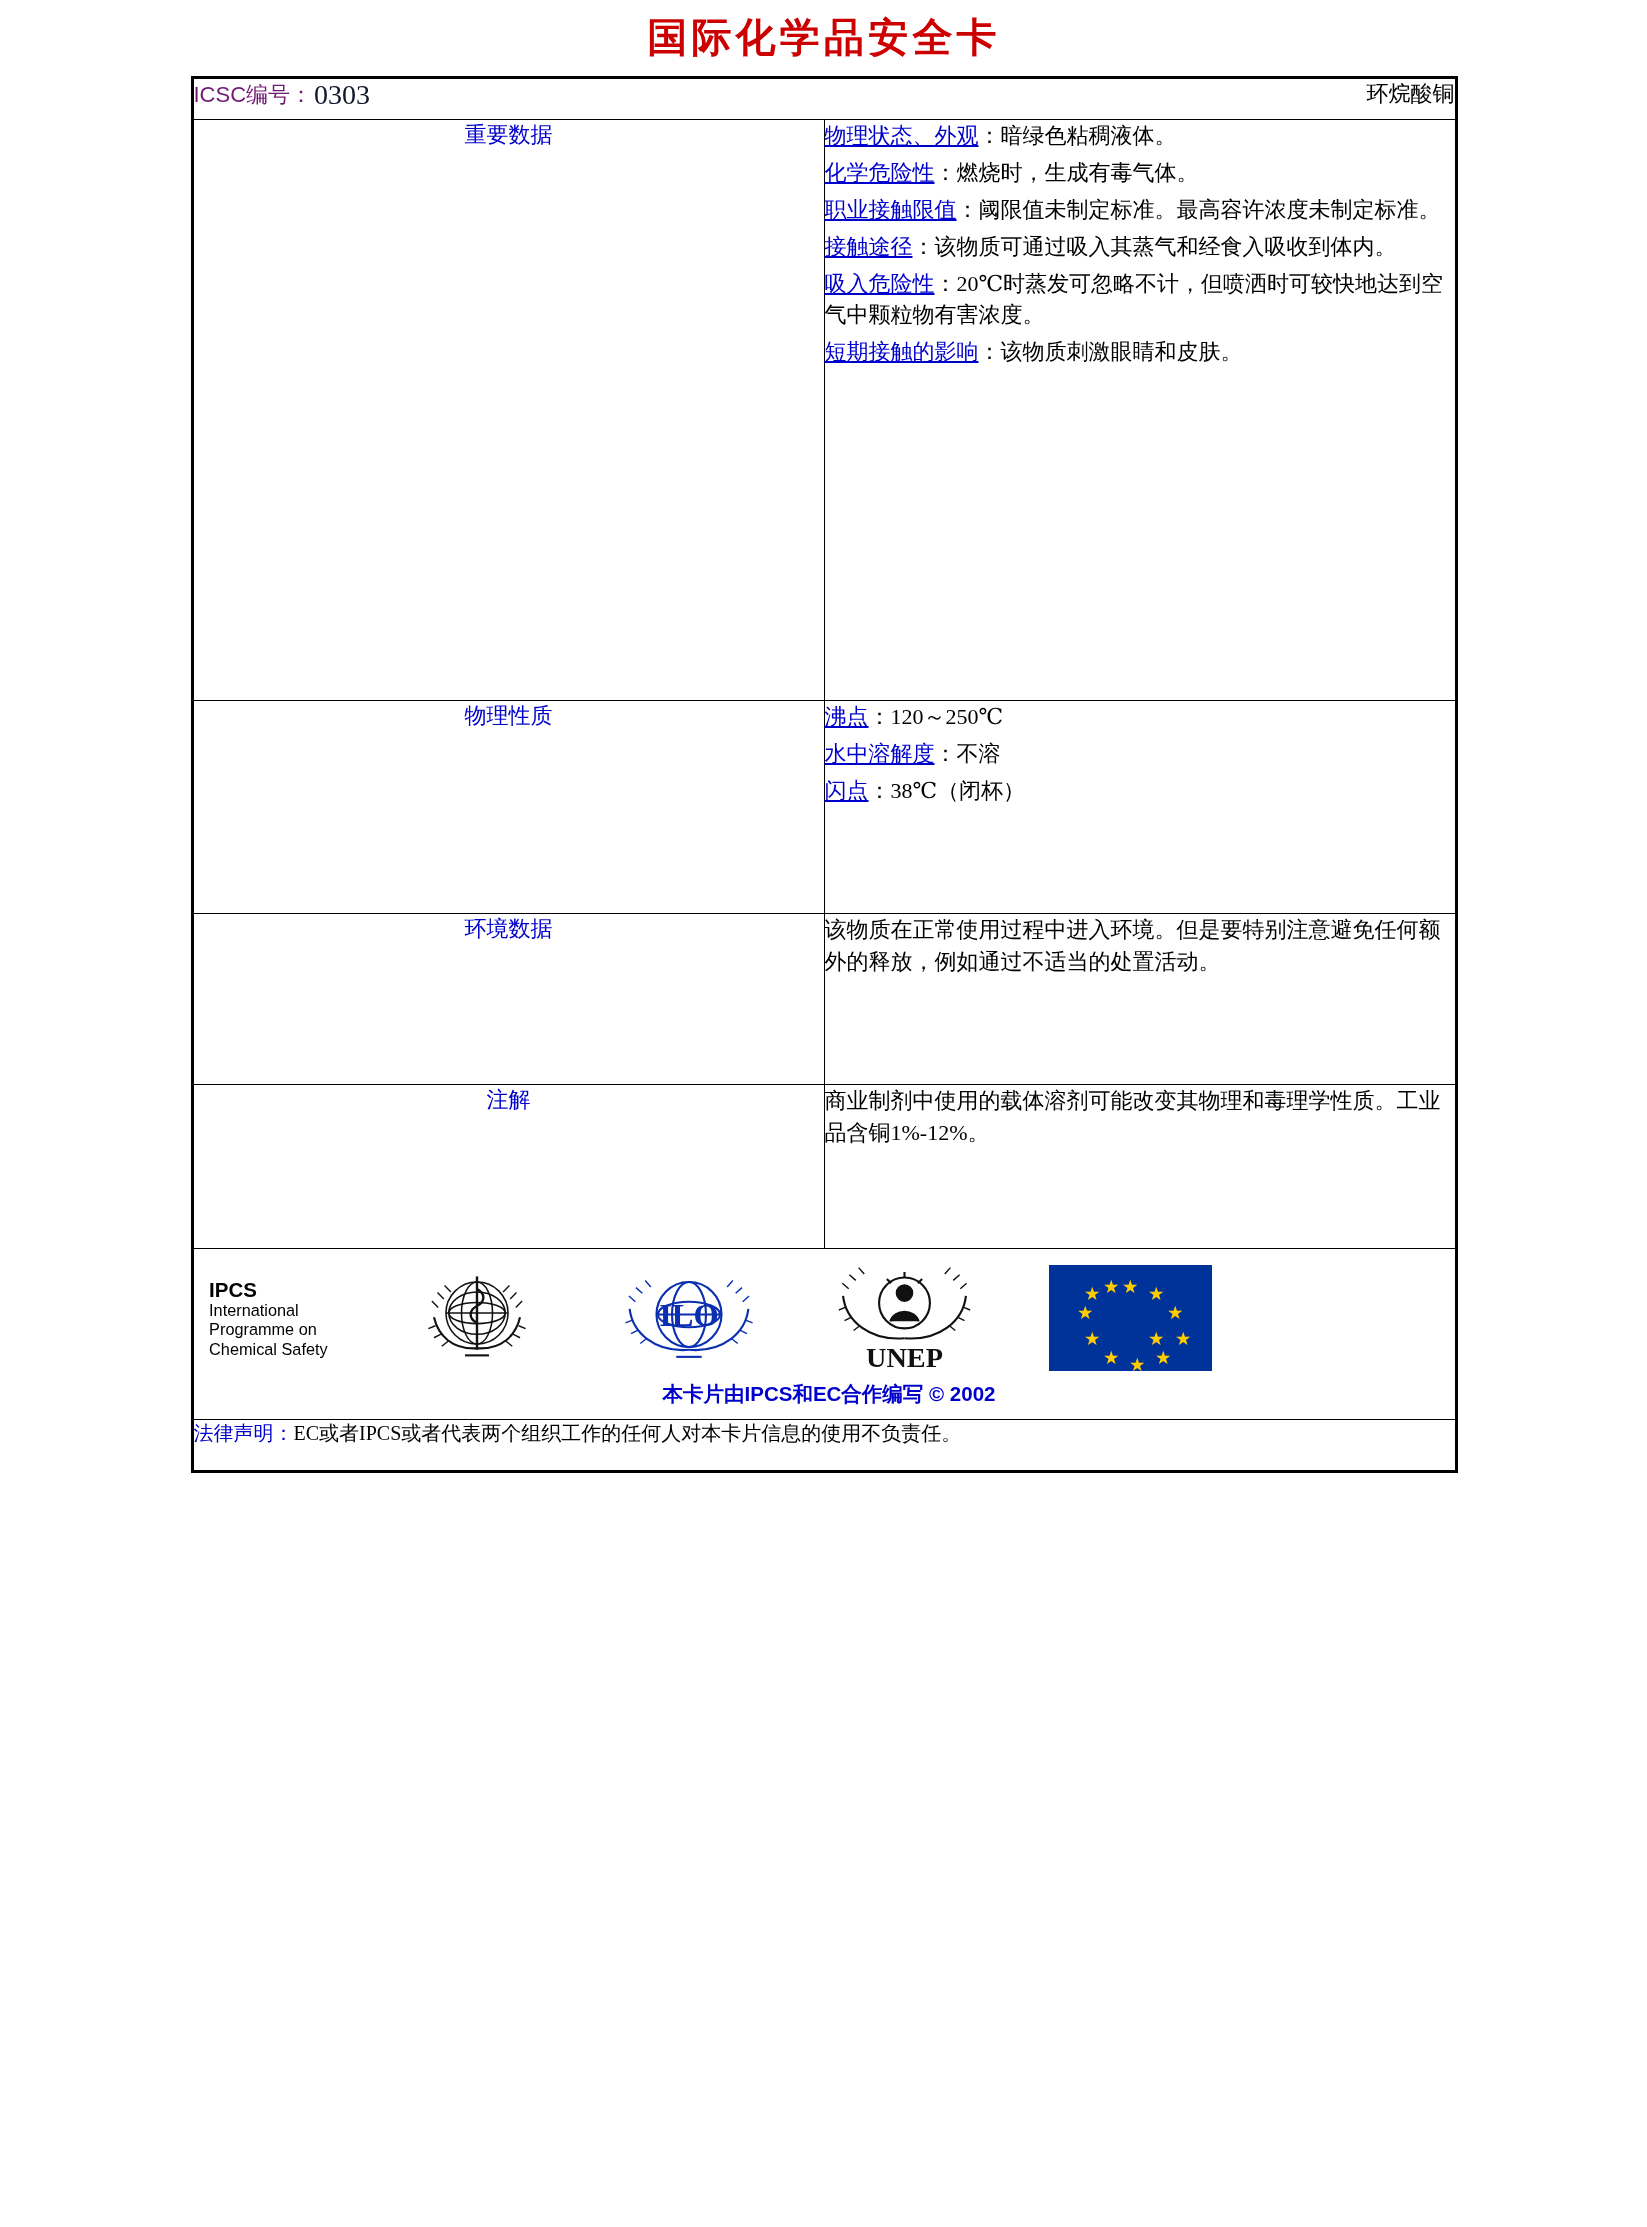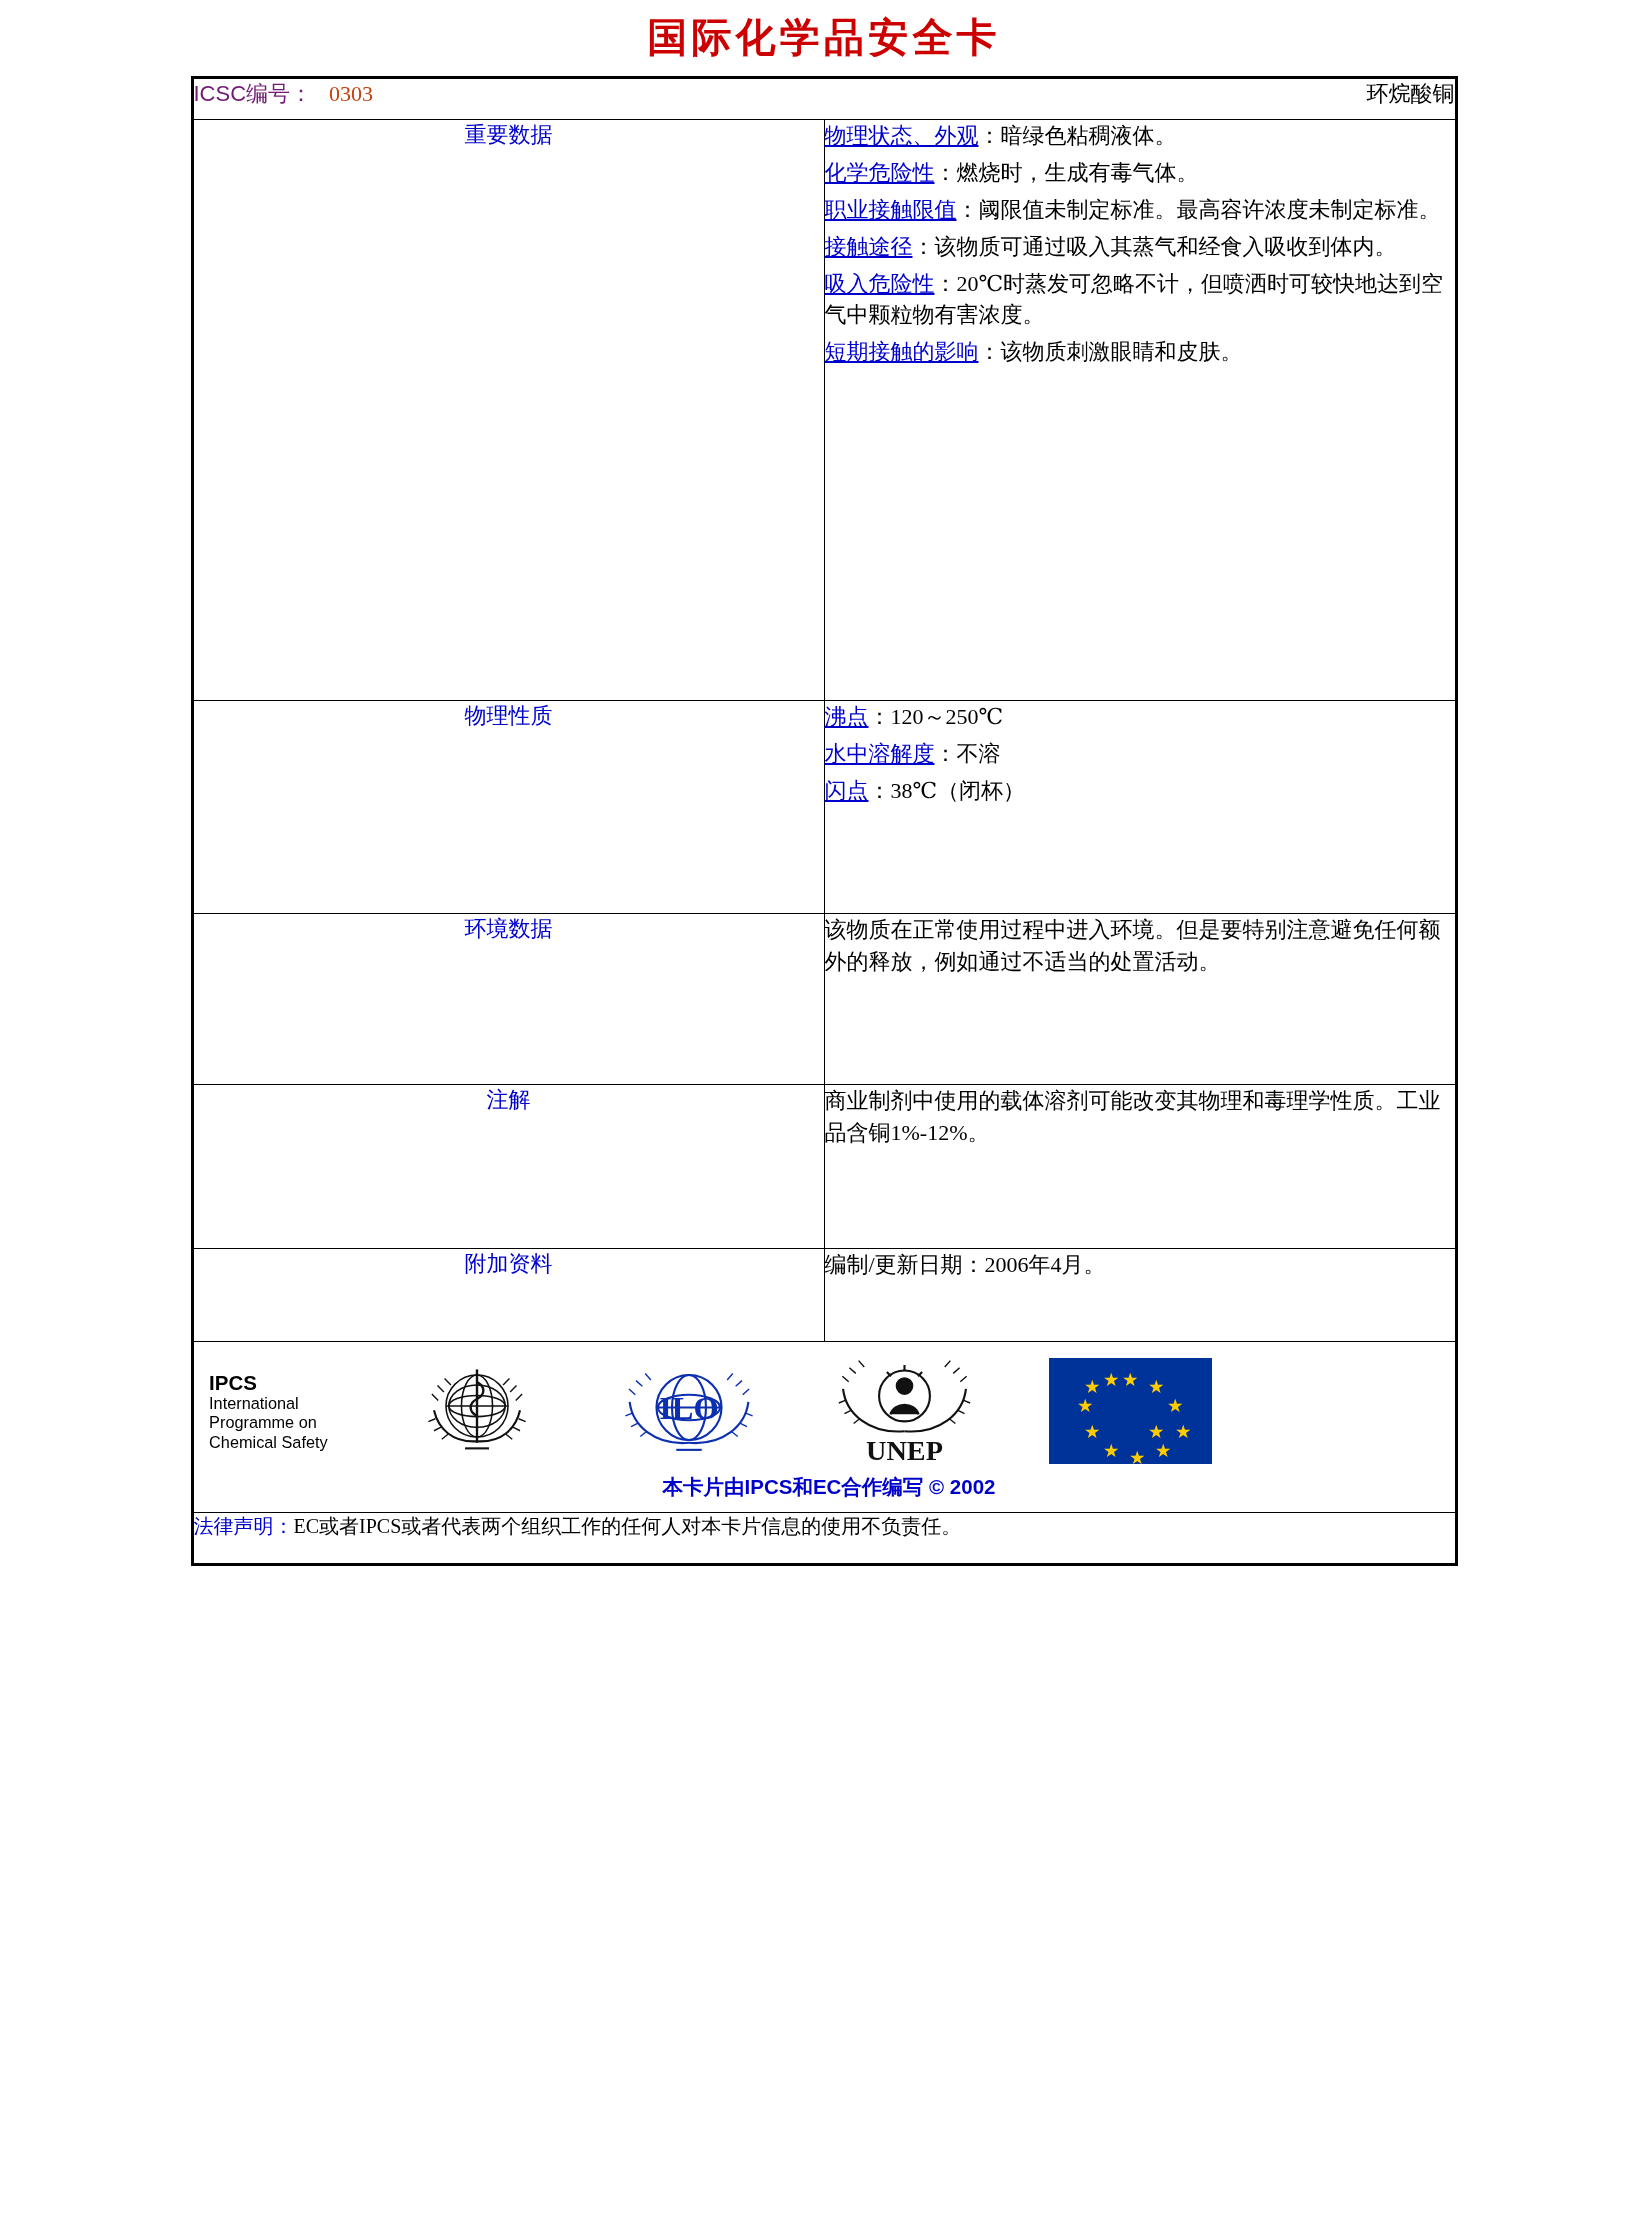"0303" .icsc-number { color: #c2410c -> #0f172a; font-size: 22px -> 28px; margin-left: 17px -> 2px }
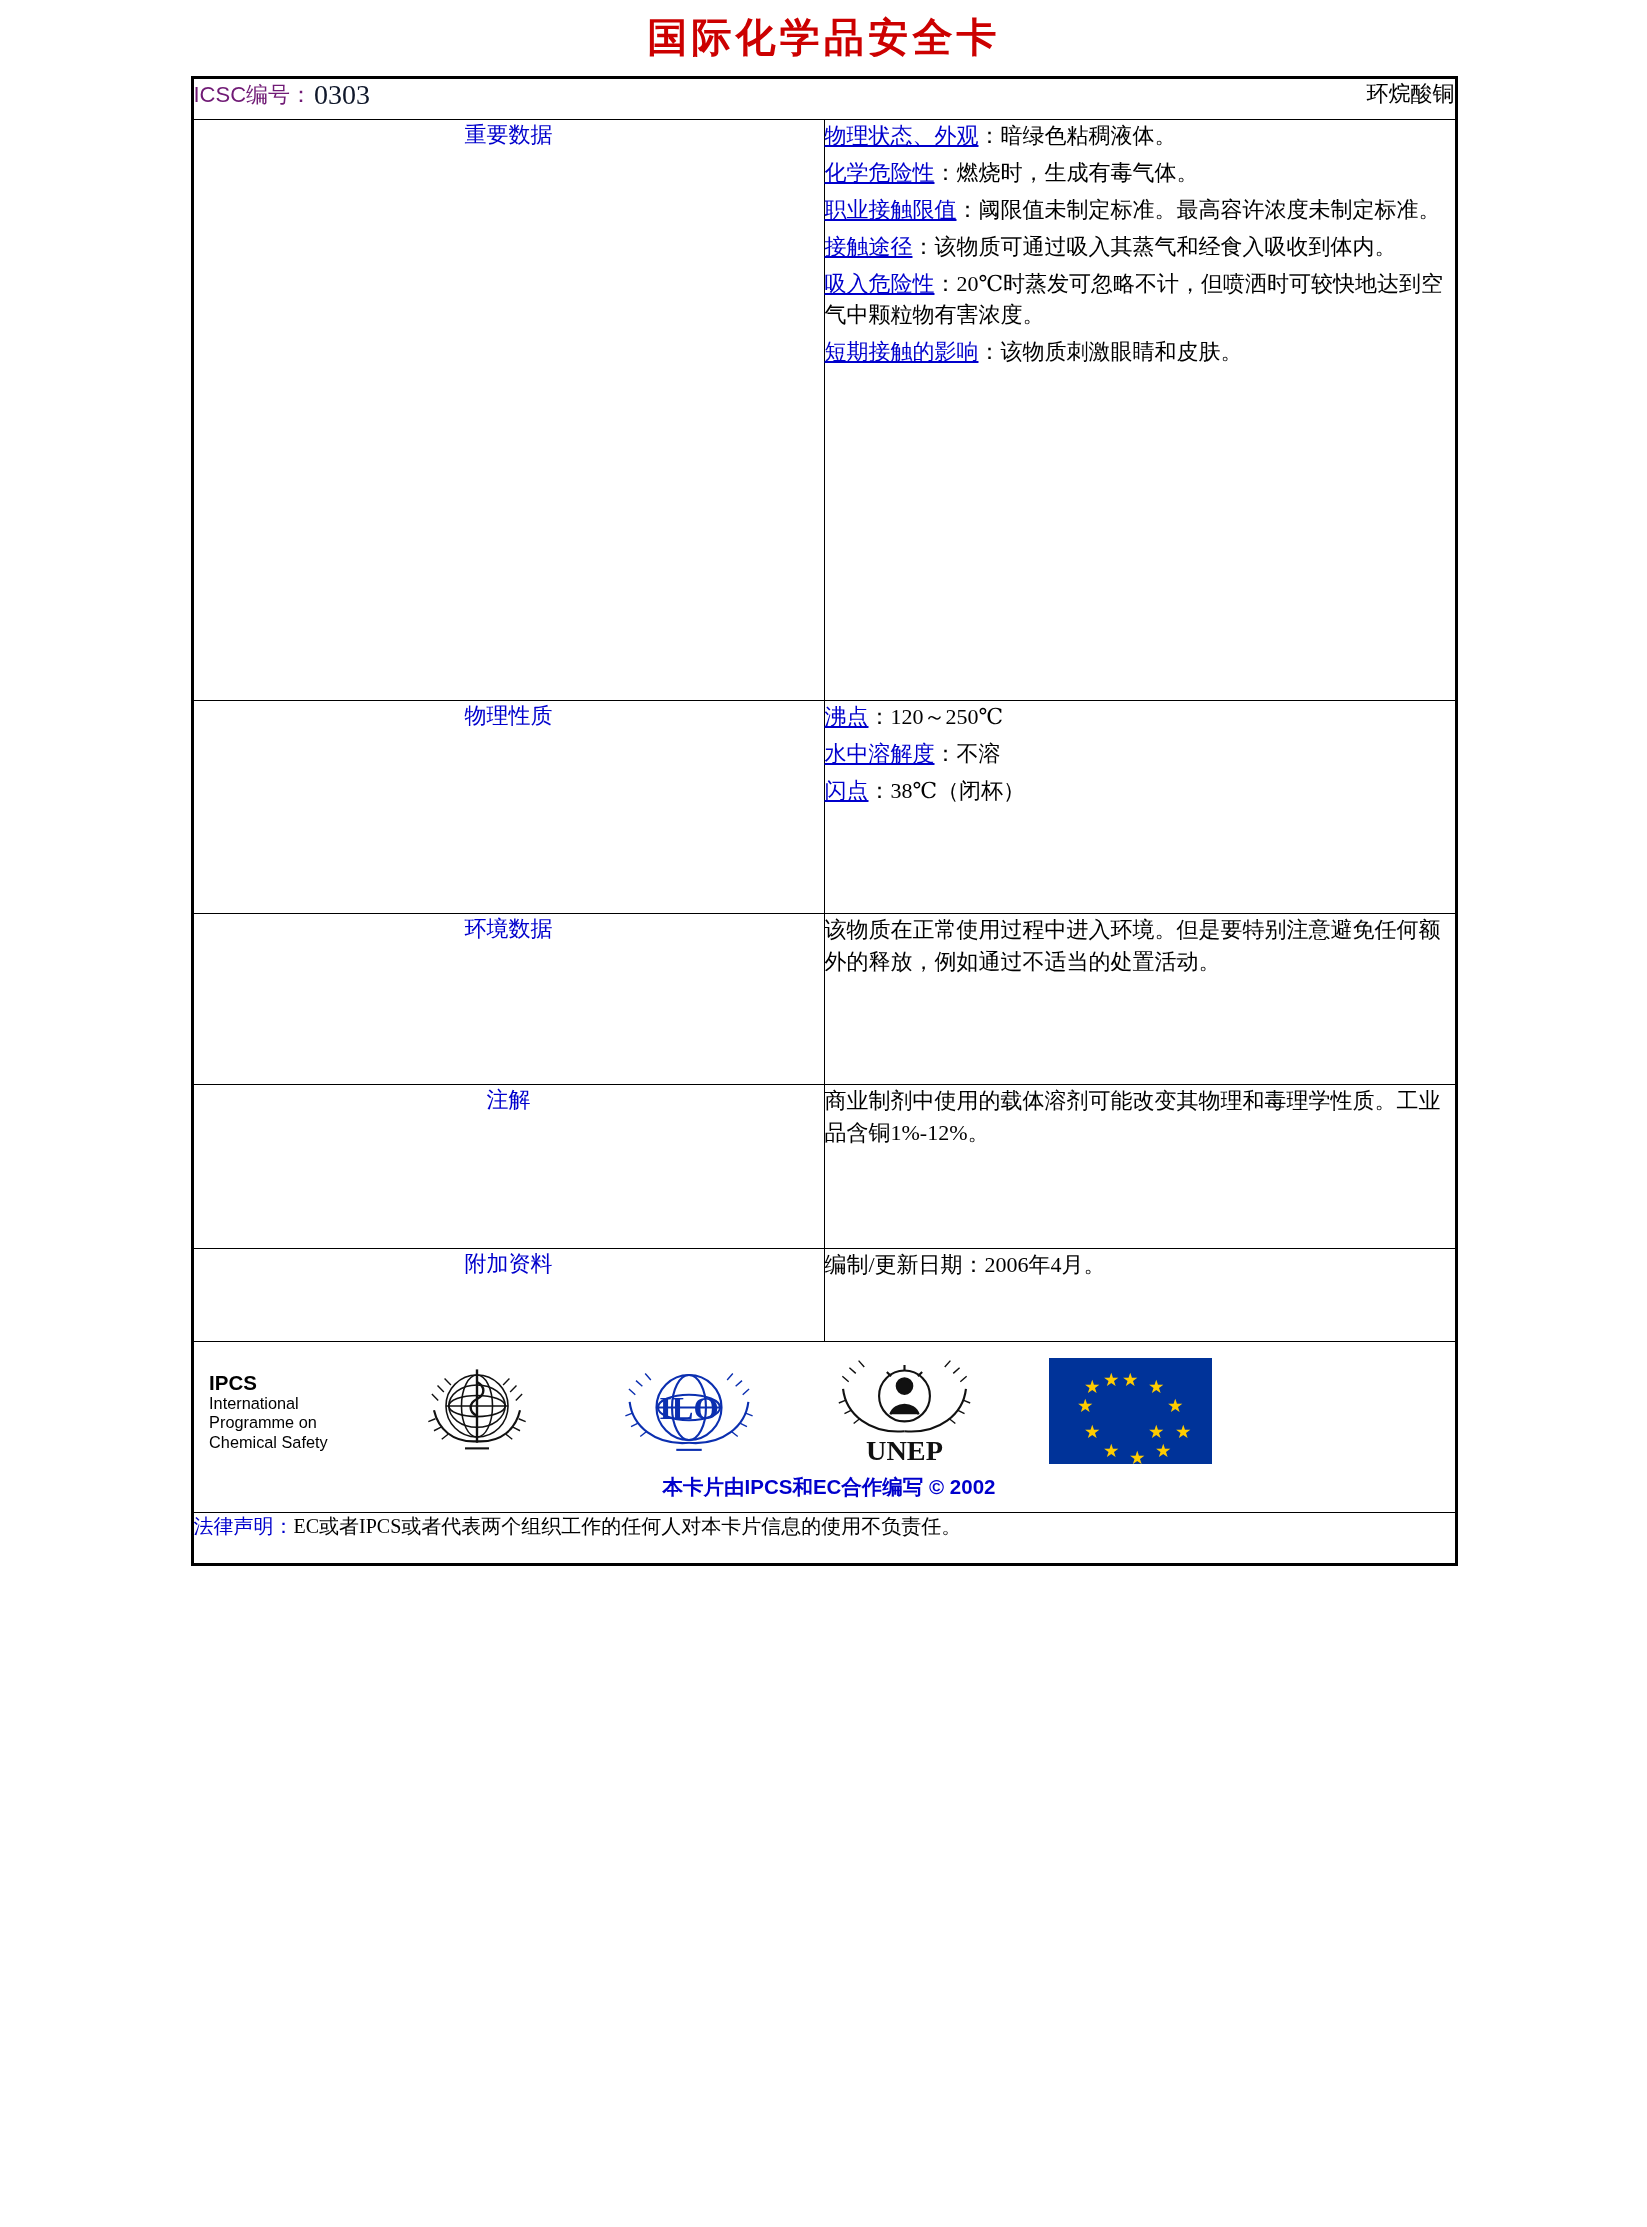"附加资料" tr { html: <tr> <td>附加资料</td> <td> <p>编制/更新日期：2006年4月。</p> </td> </tr> -> none }
